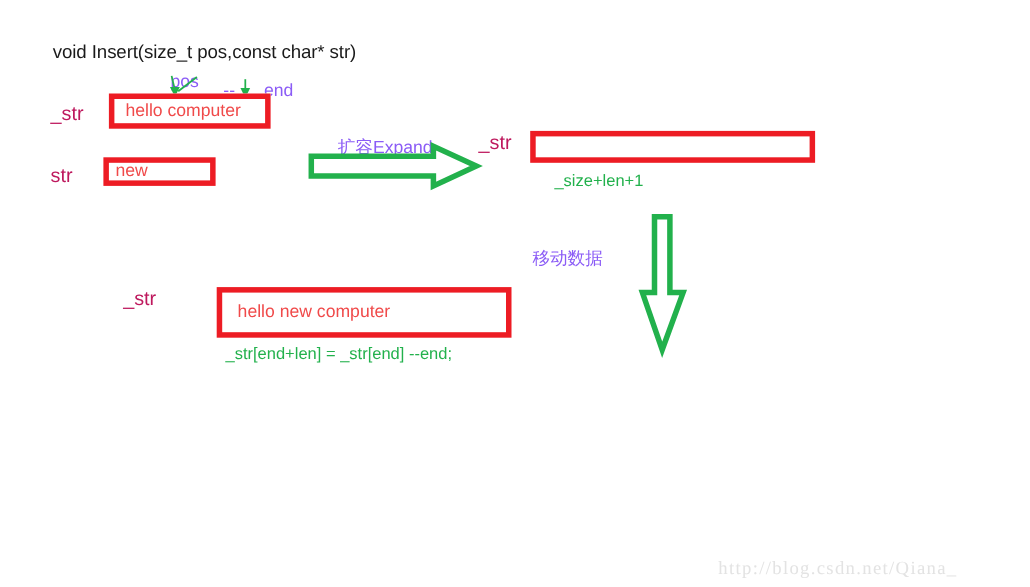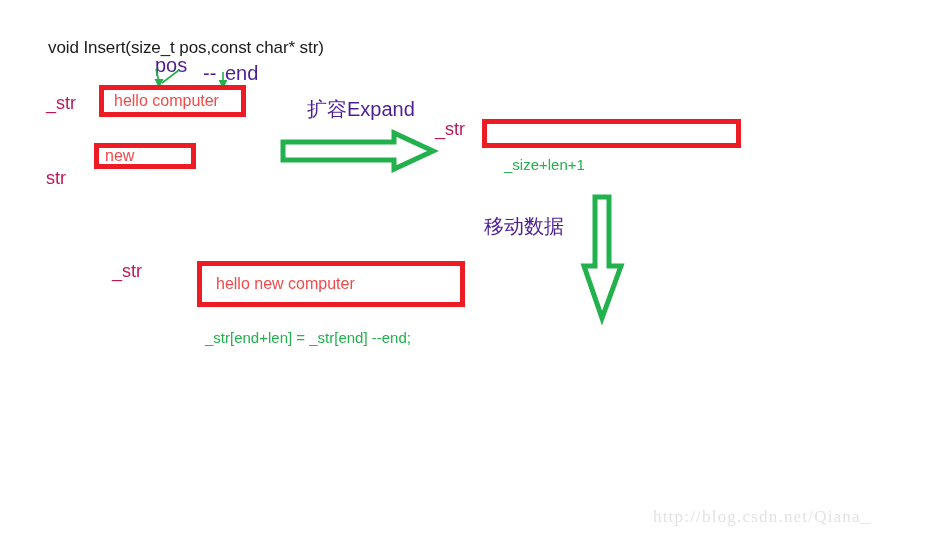"pos" .green-text { color: #4c1d95 -> #8b5cf6; font-size: 20px -> 16px; margin-top: none -> 12px }
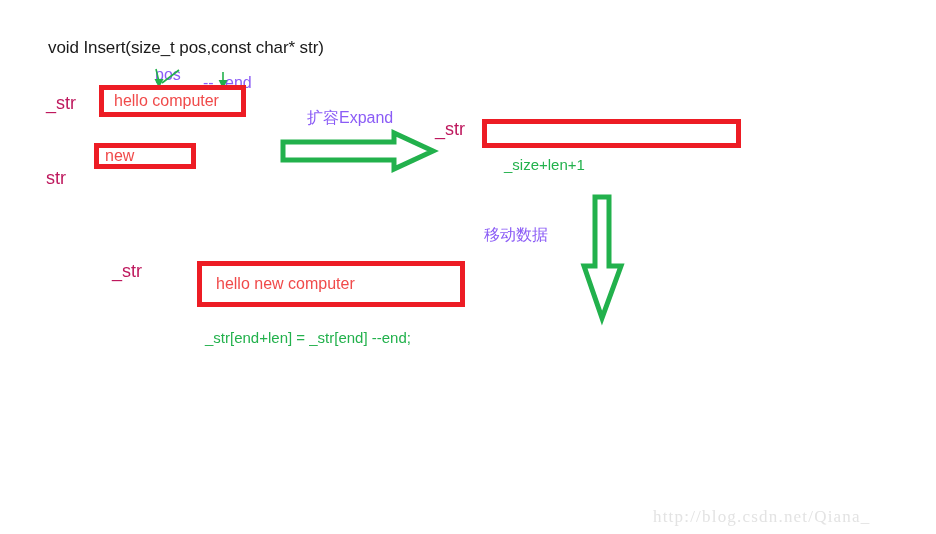"end" div.abs { left: 225px -> 240px }
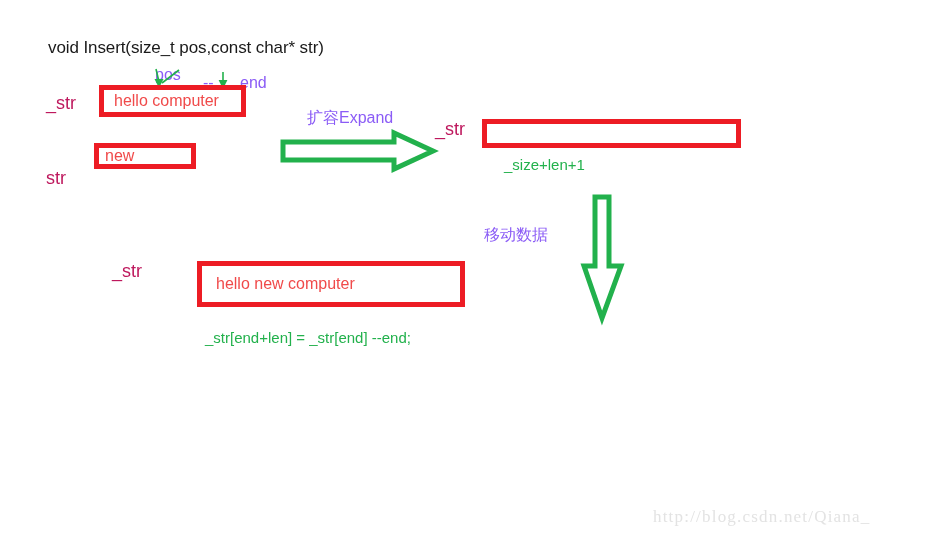"扩容Expand" div.abs { top: 96px -> 112px }
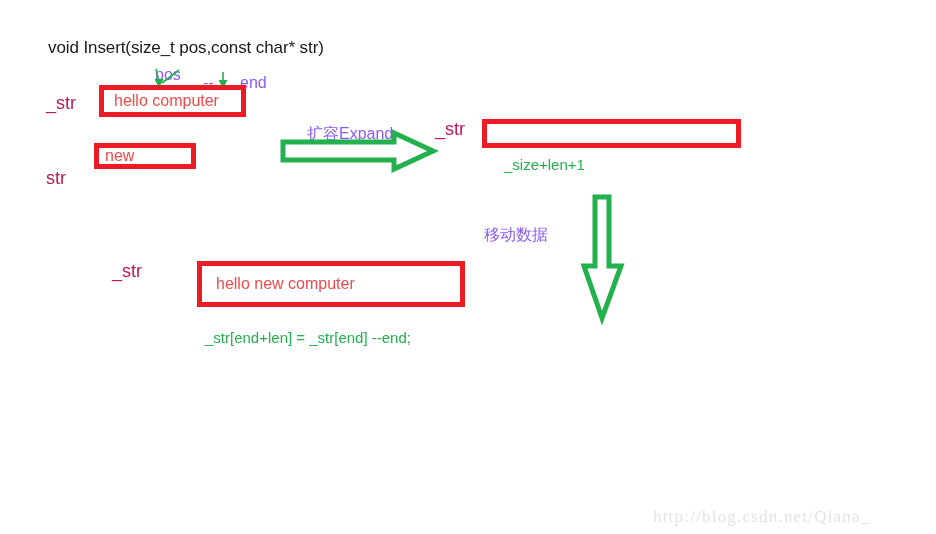"str" div.abs { margin-top: 19px -> none }
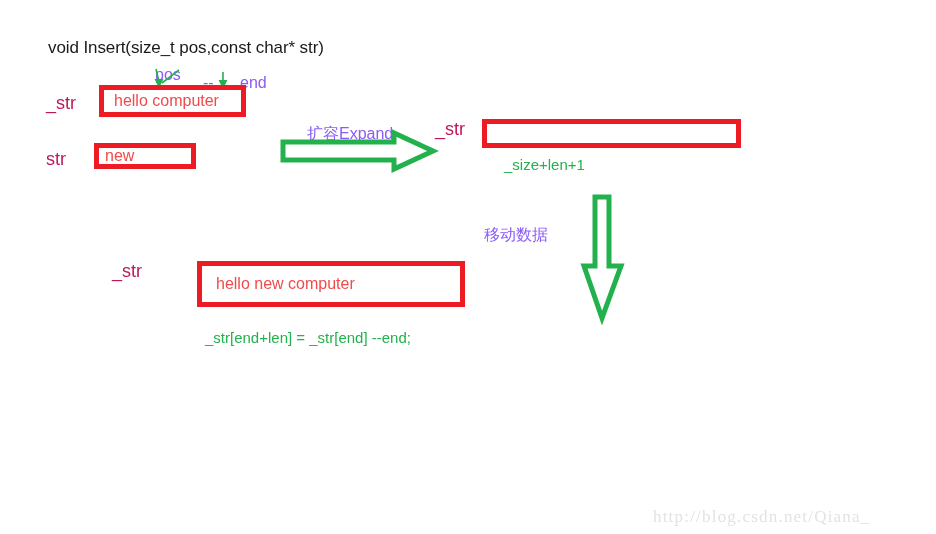"_str[end+len] = _str[end] --end;" div.abs { margin-top: 16px -> none }
